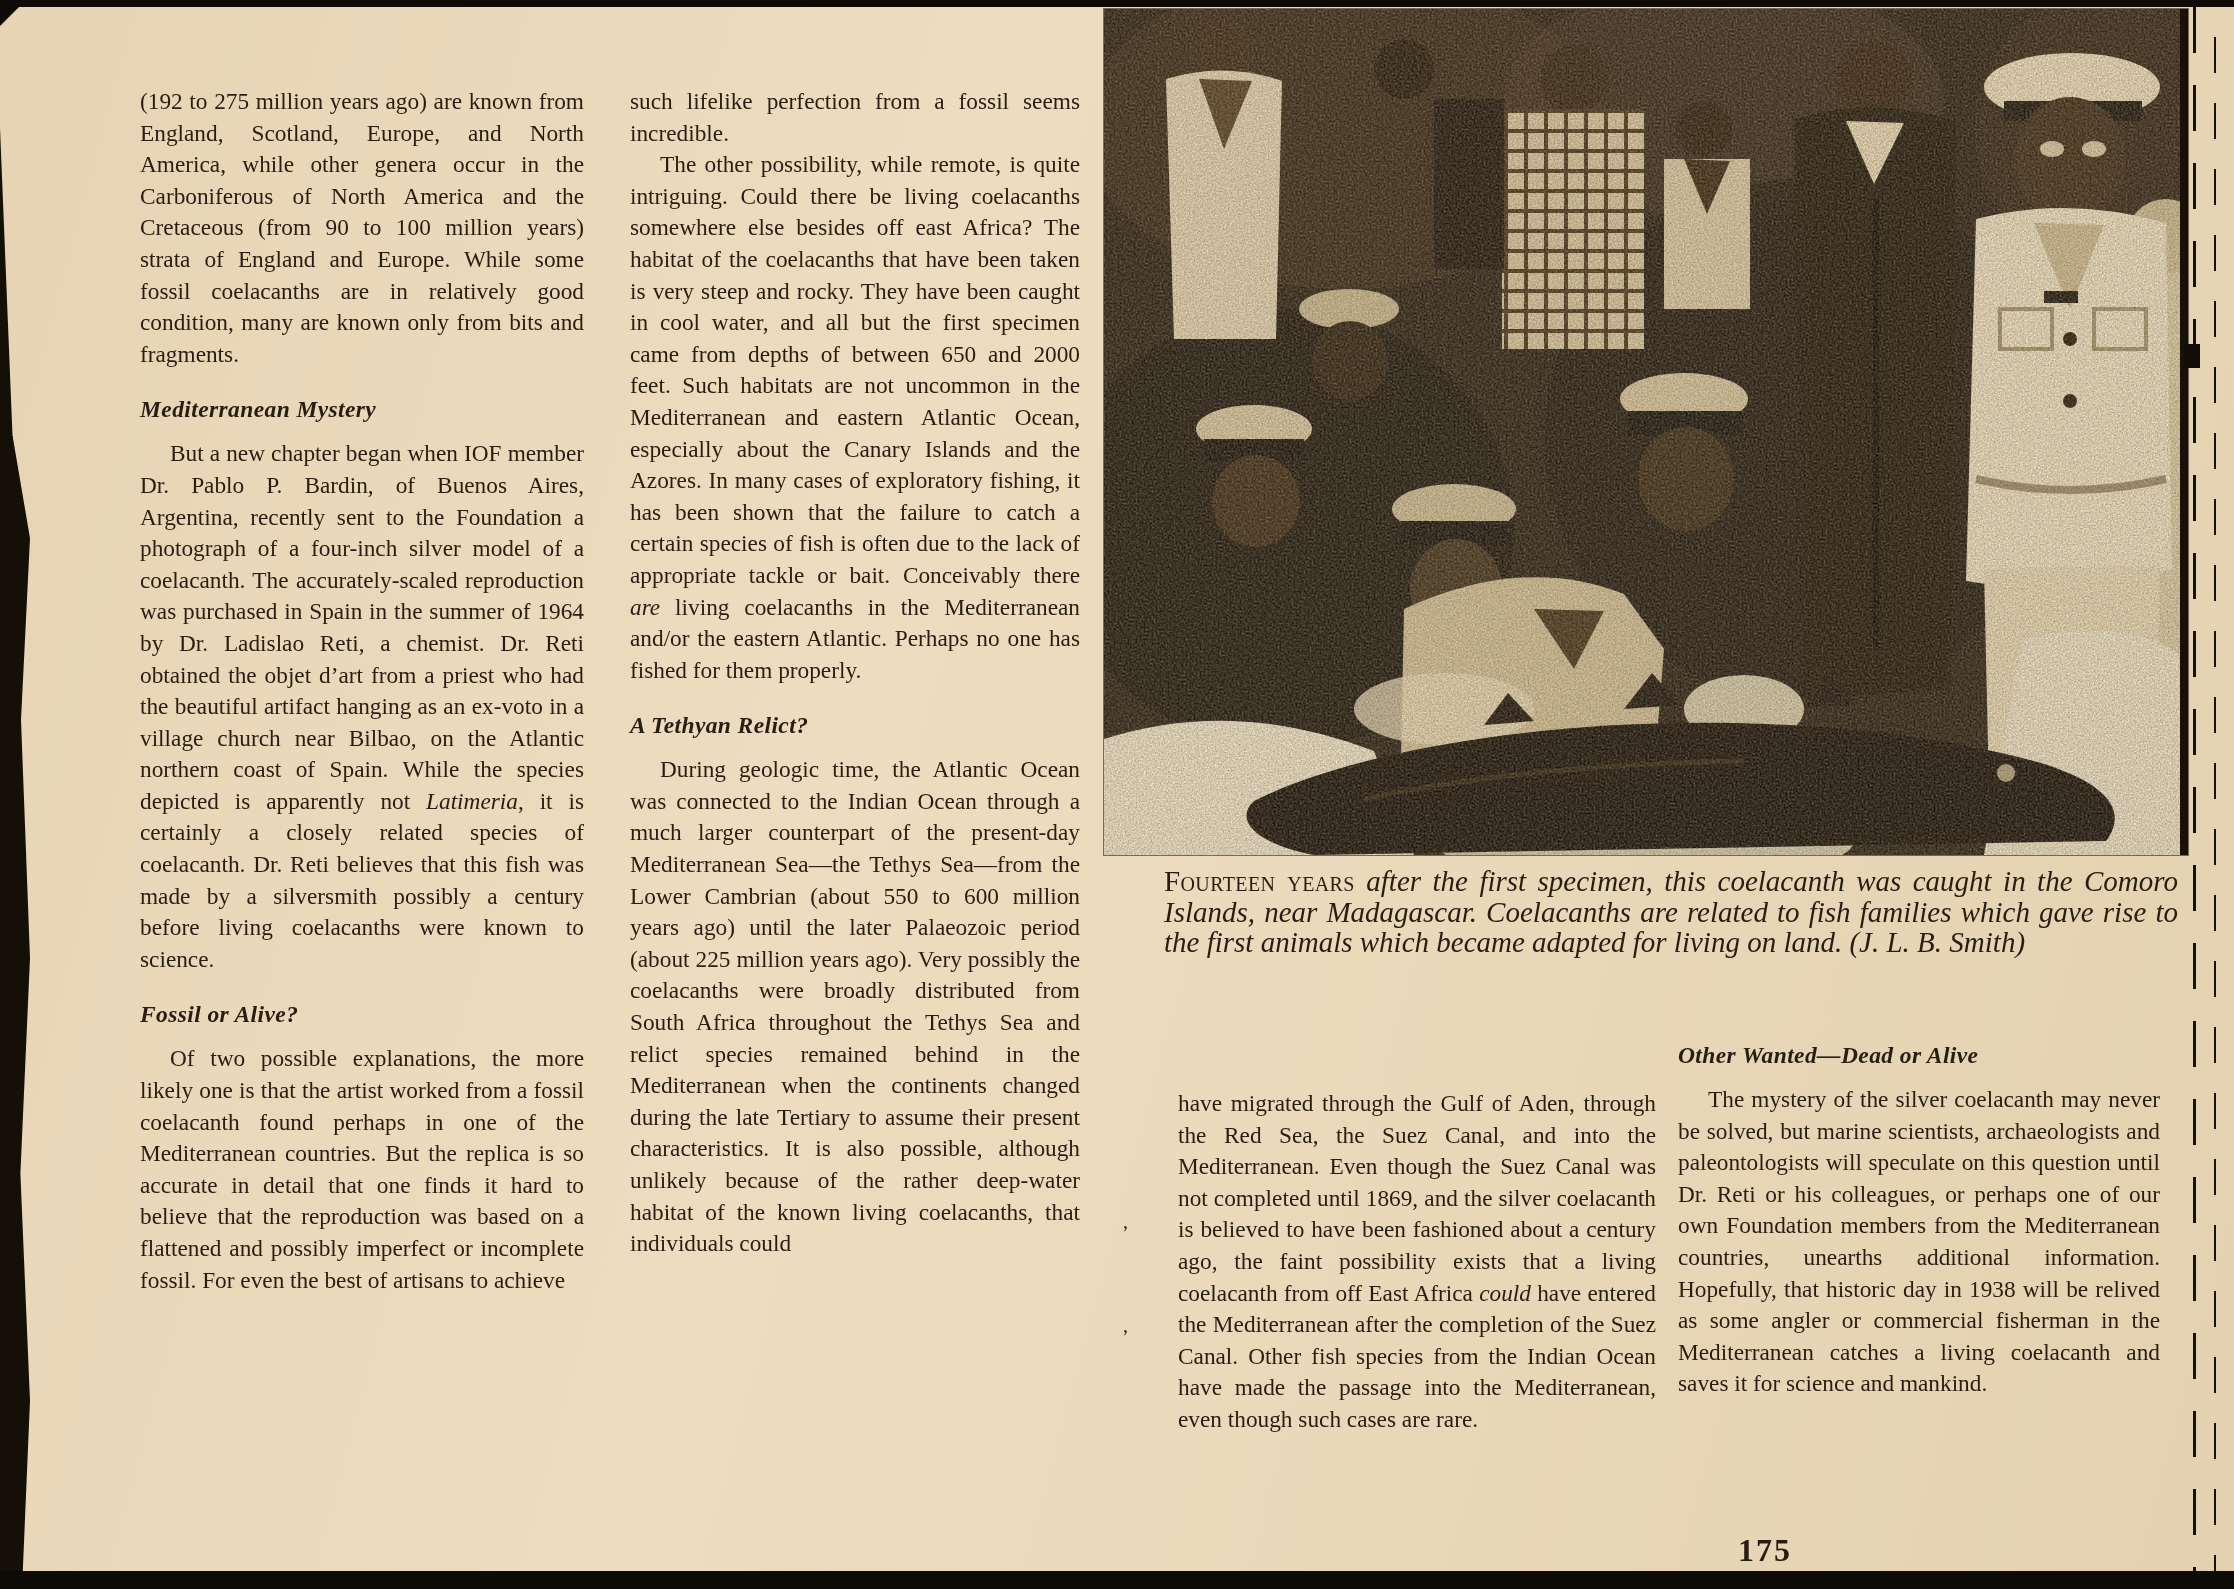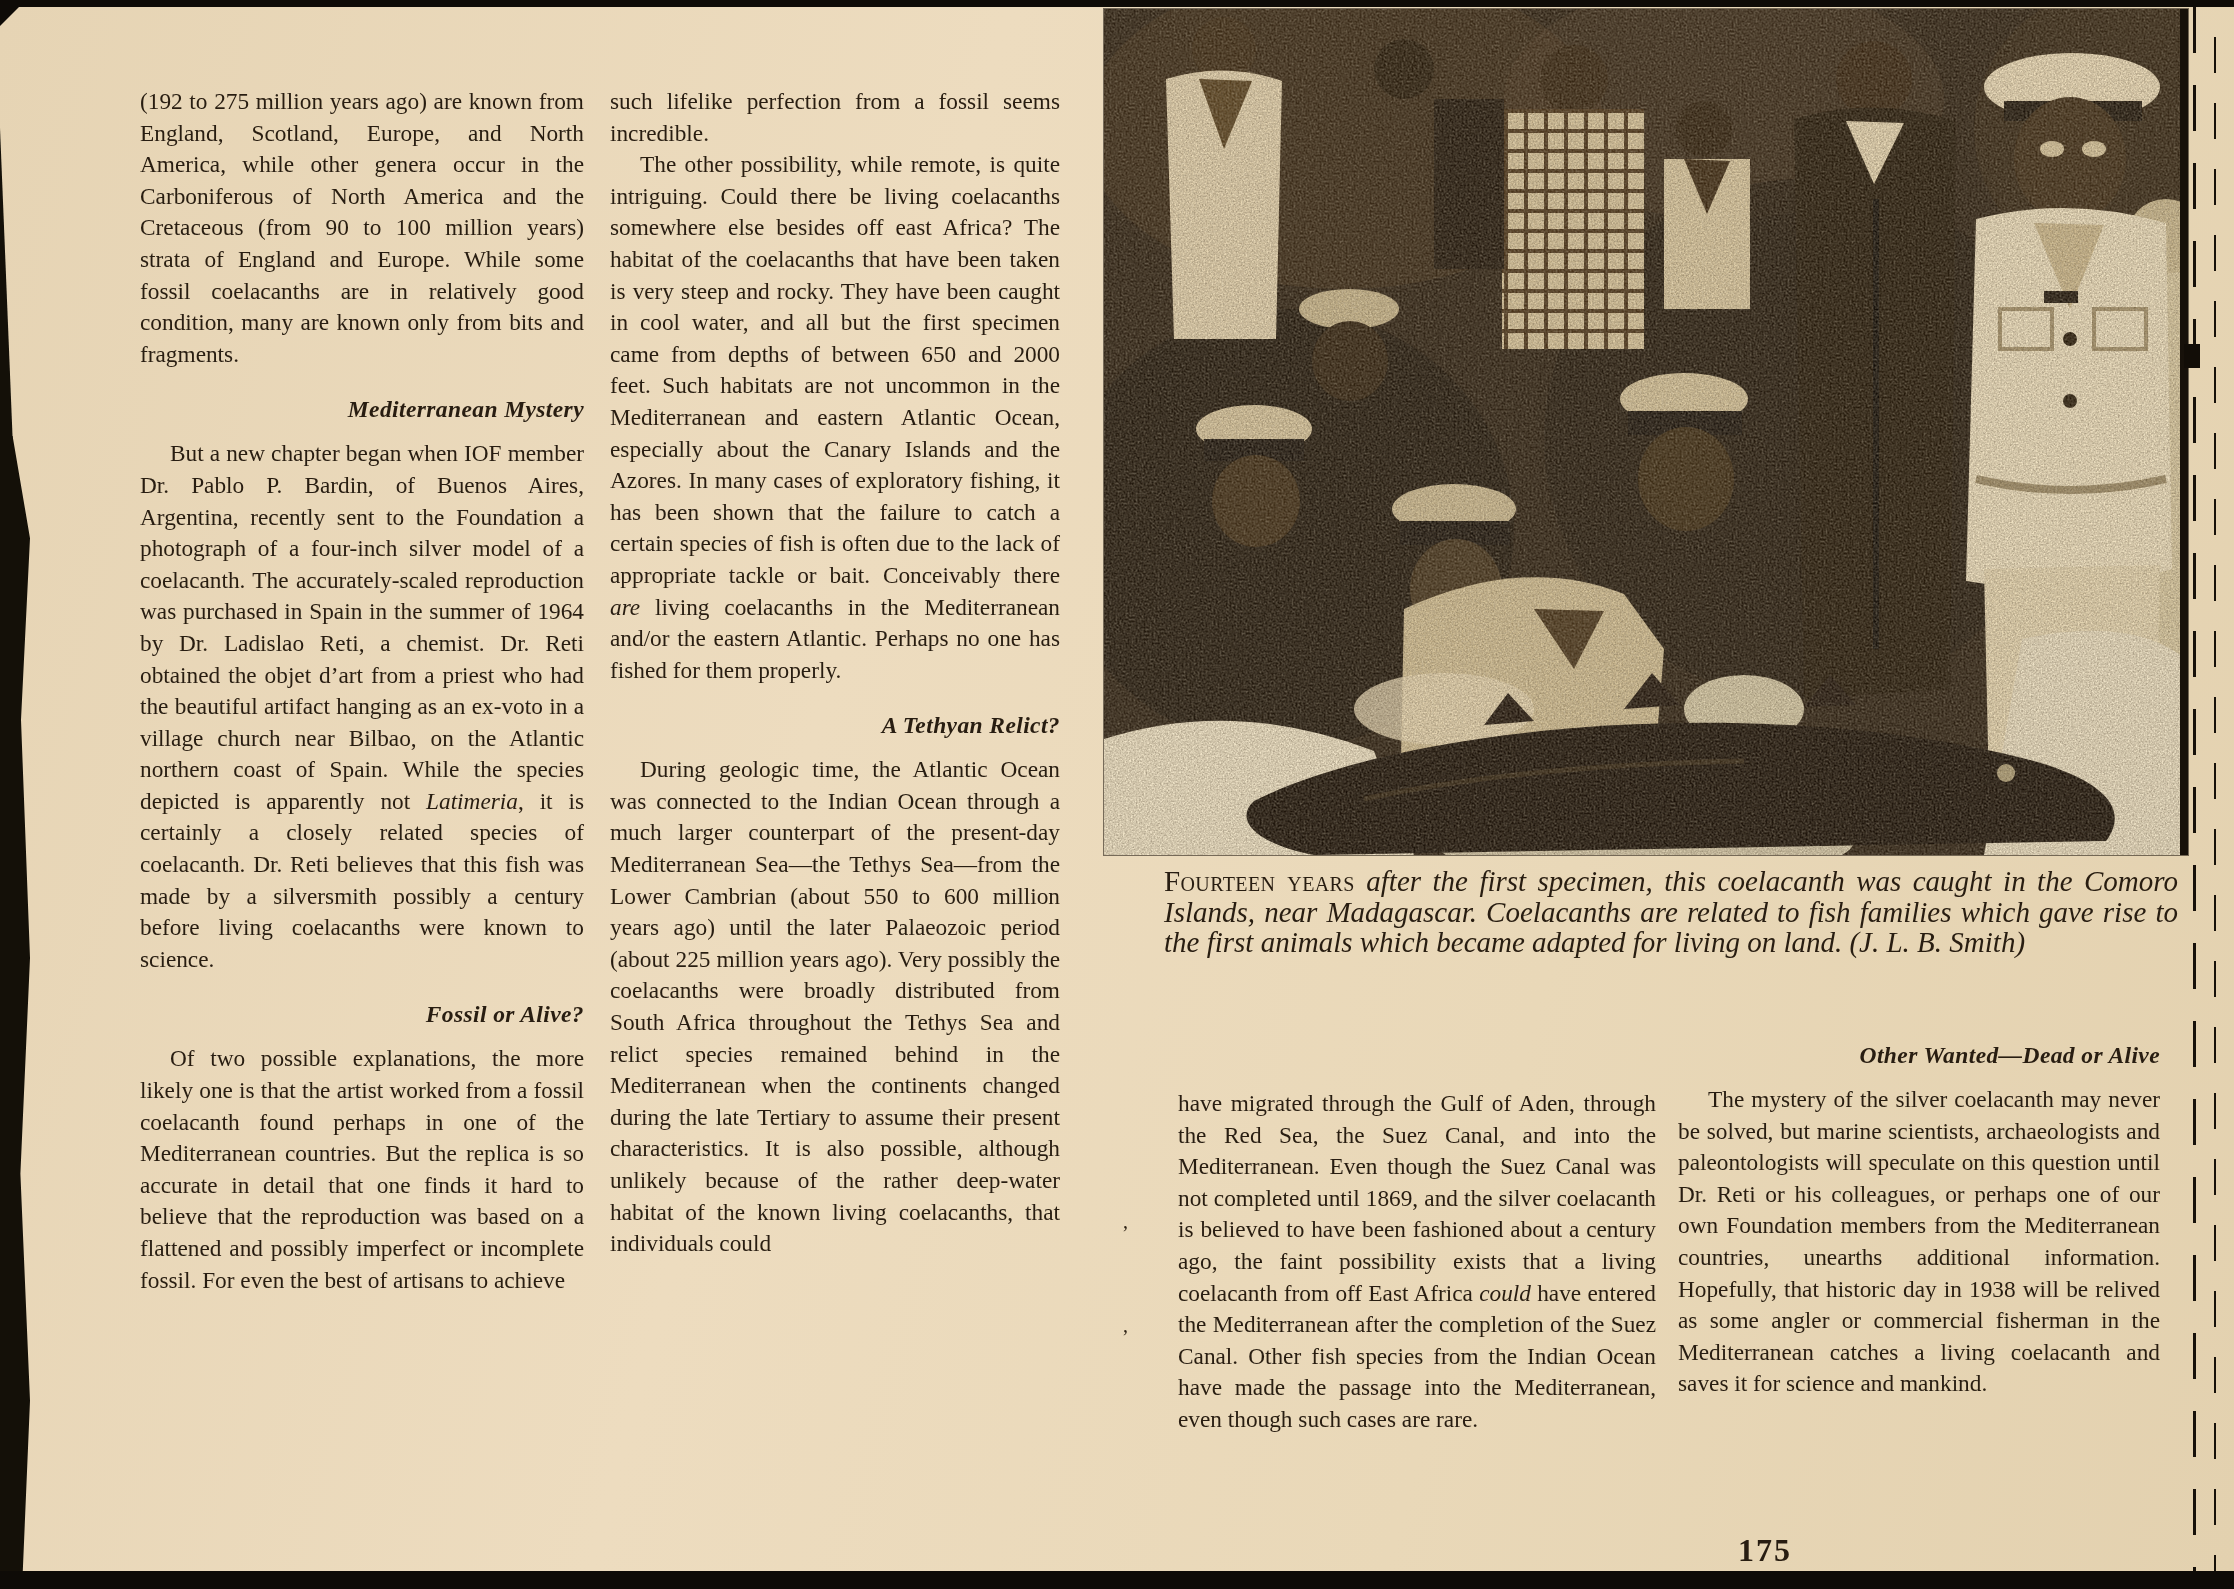"such lifelike perfection from a" #col2 { left: 610px -> 630px }
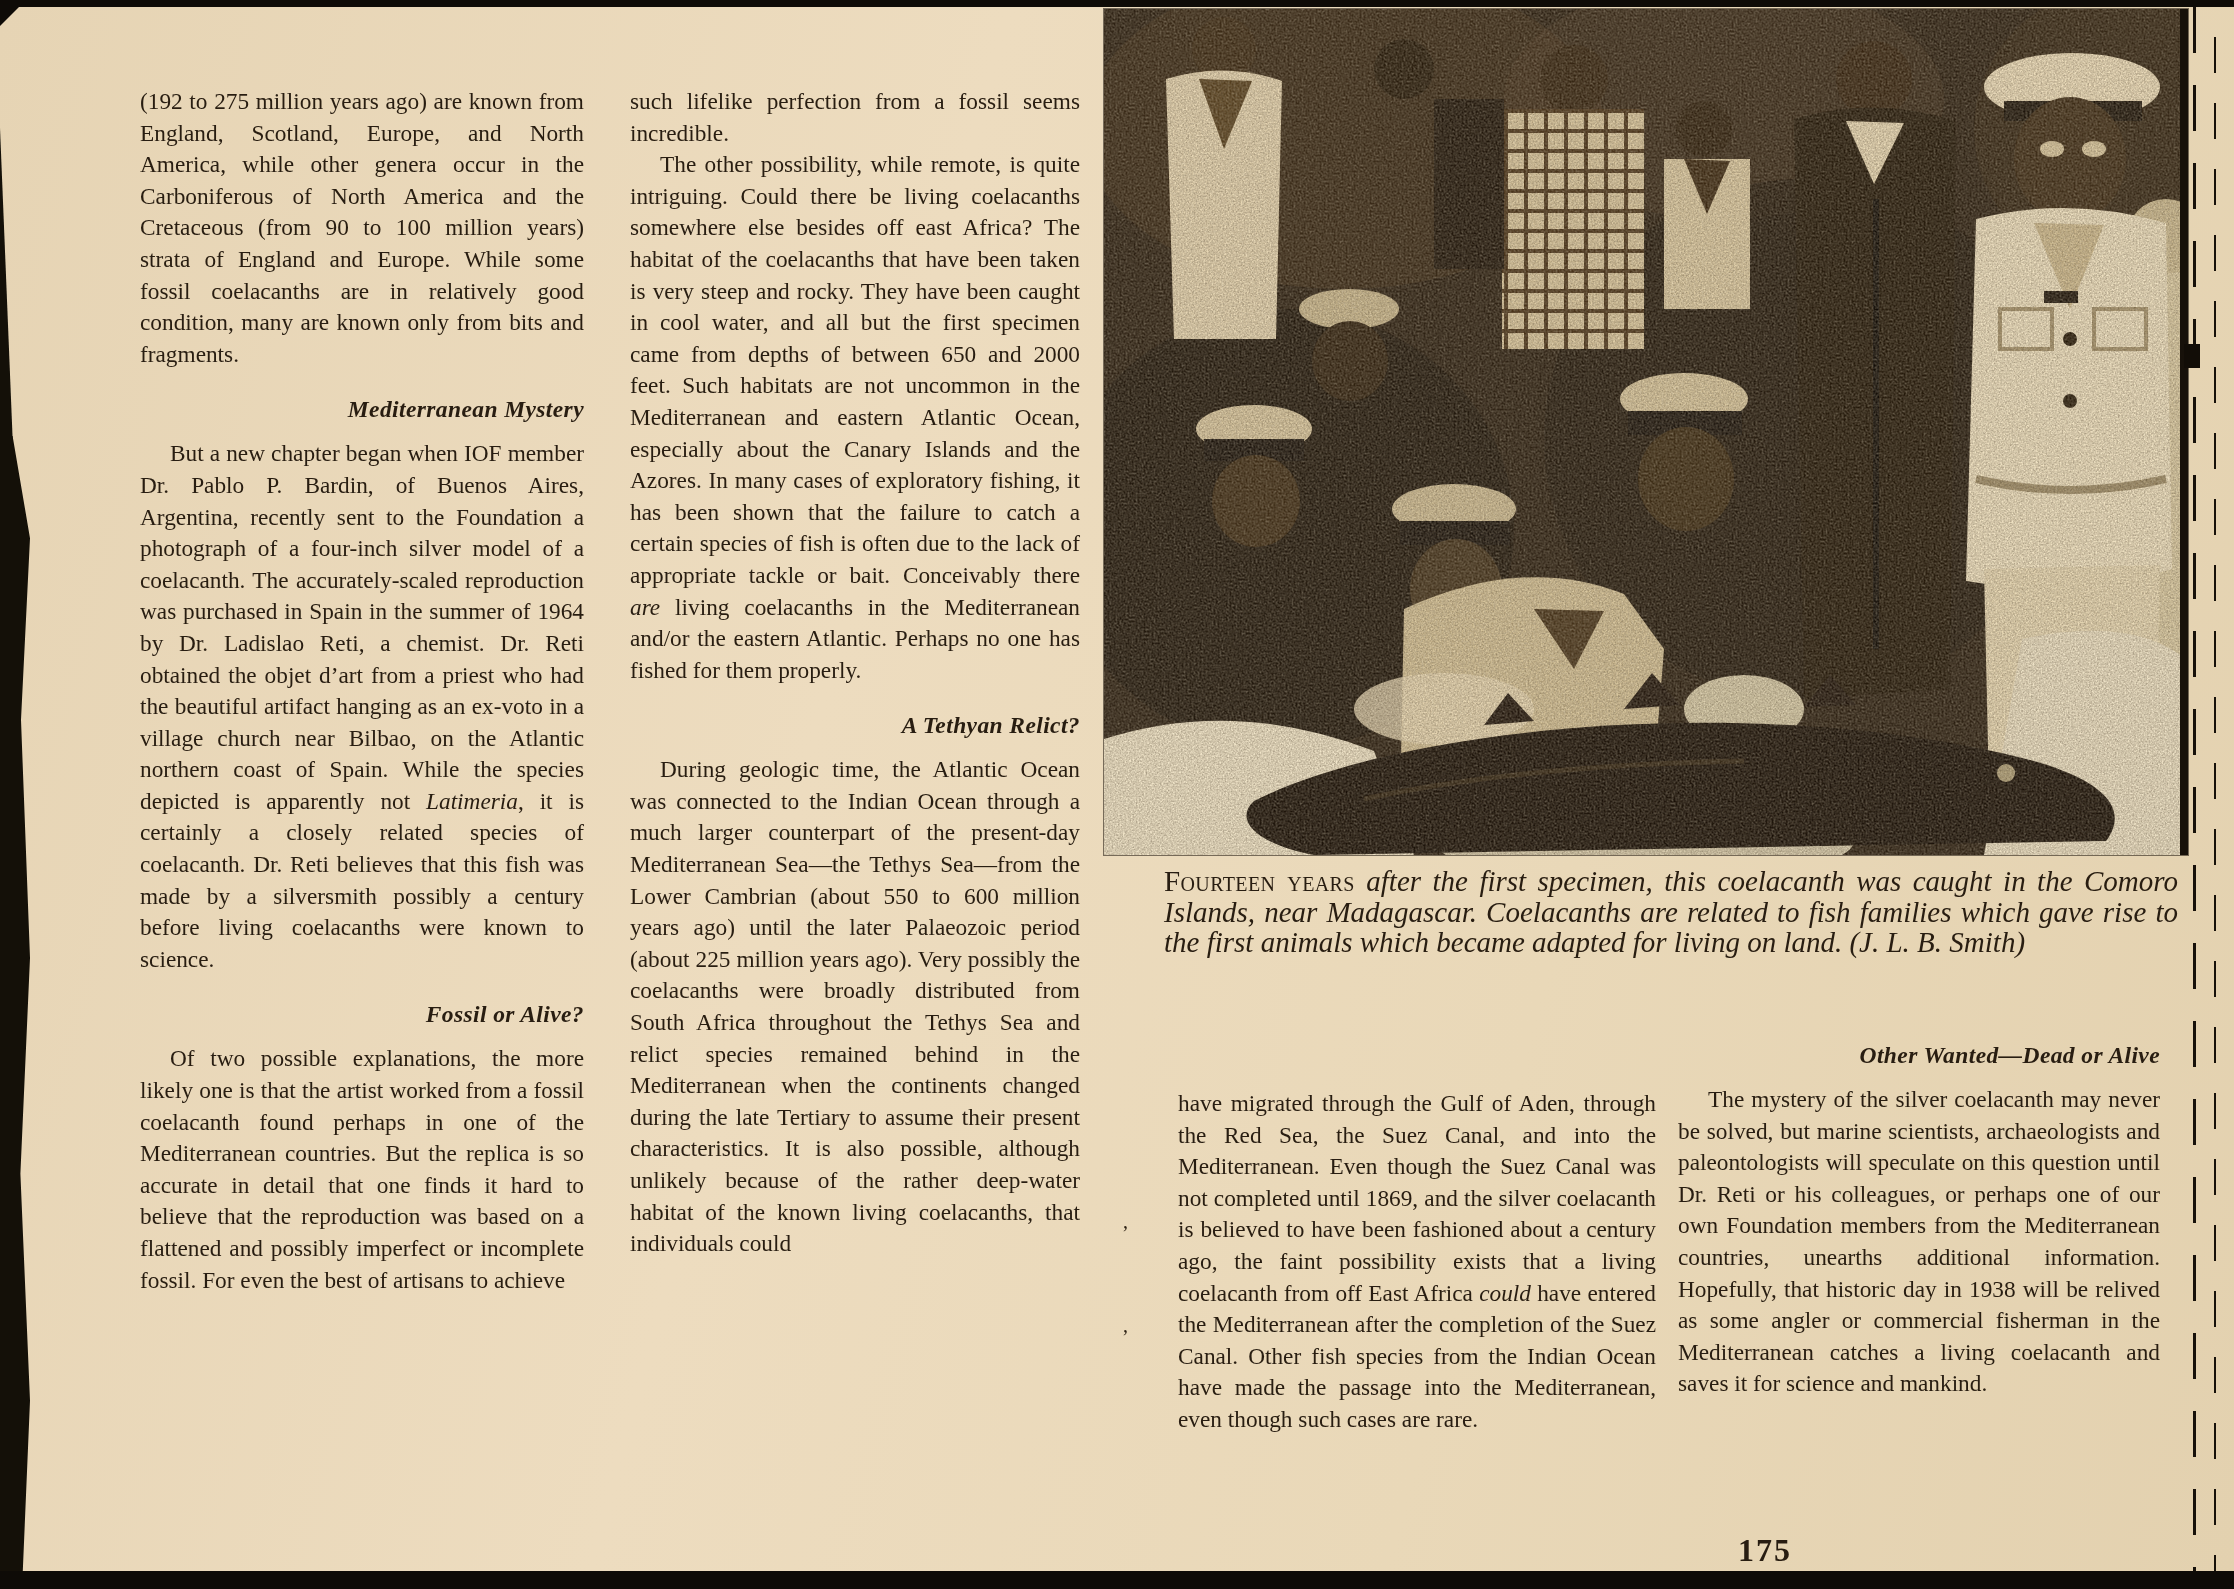"Mediterranean Mystery" .col h3 { text-align: right -> left }
